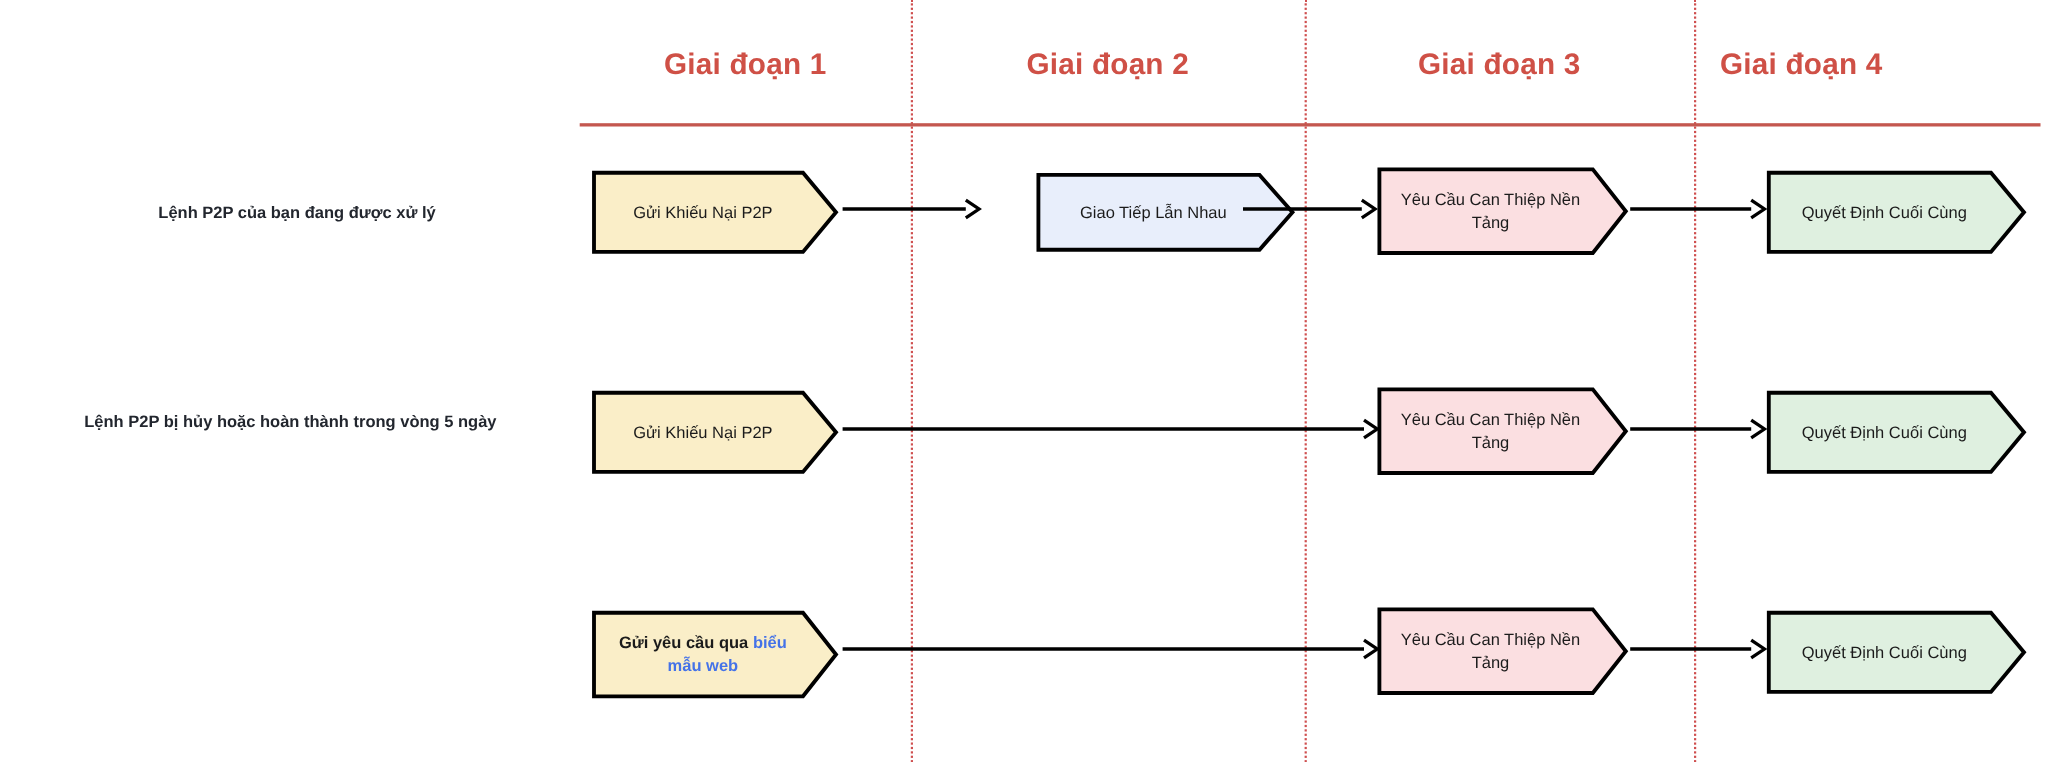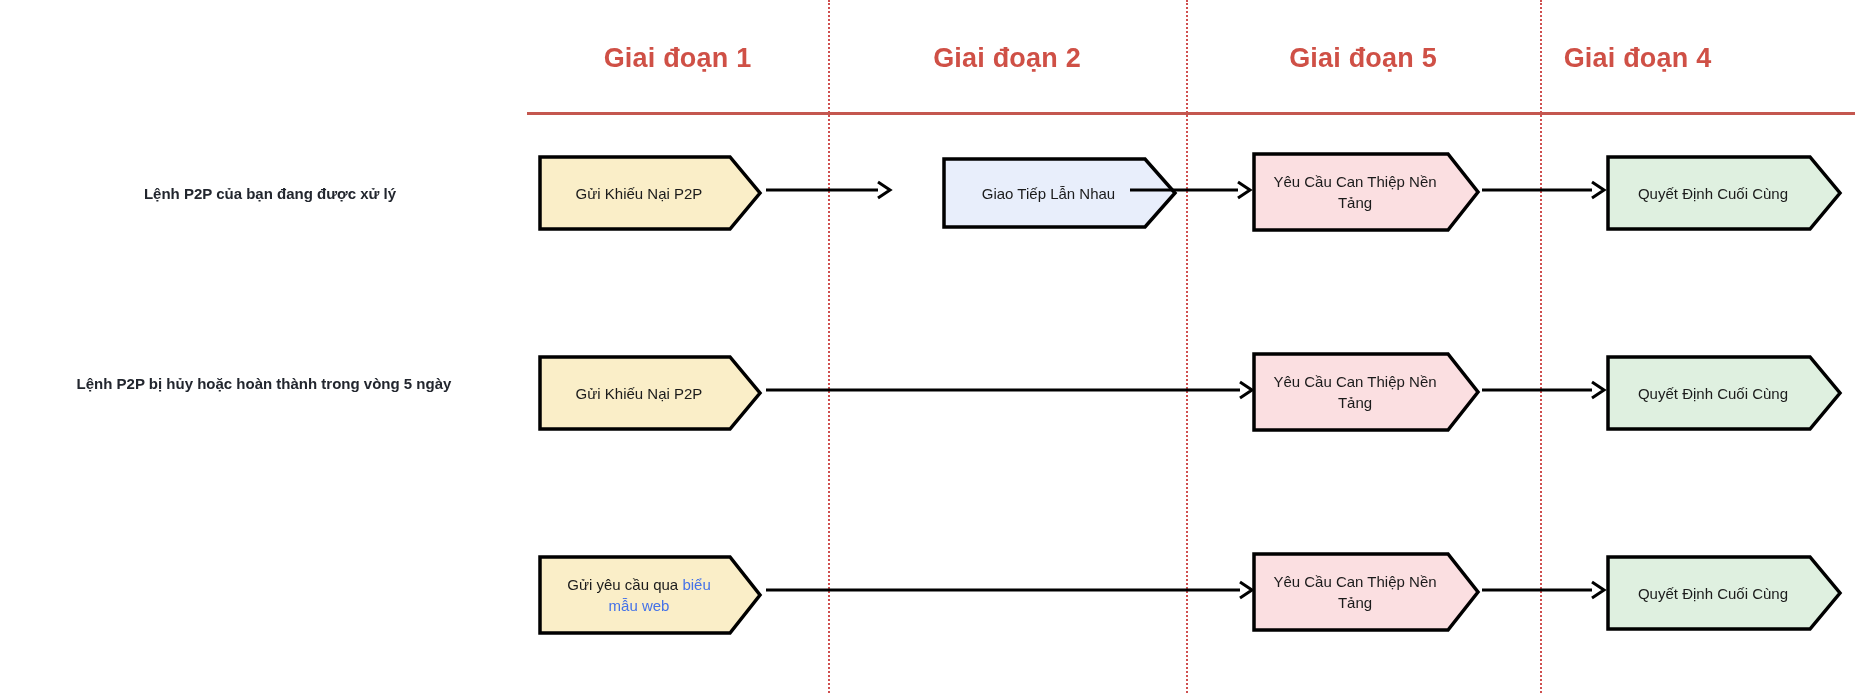"Giai đoạn 5" div.stage-header { text: 5 -> 3 }
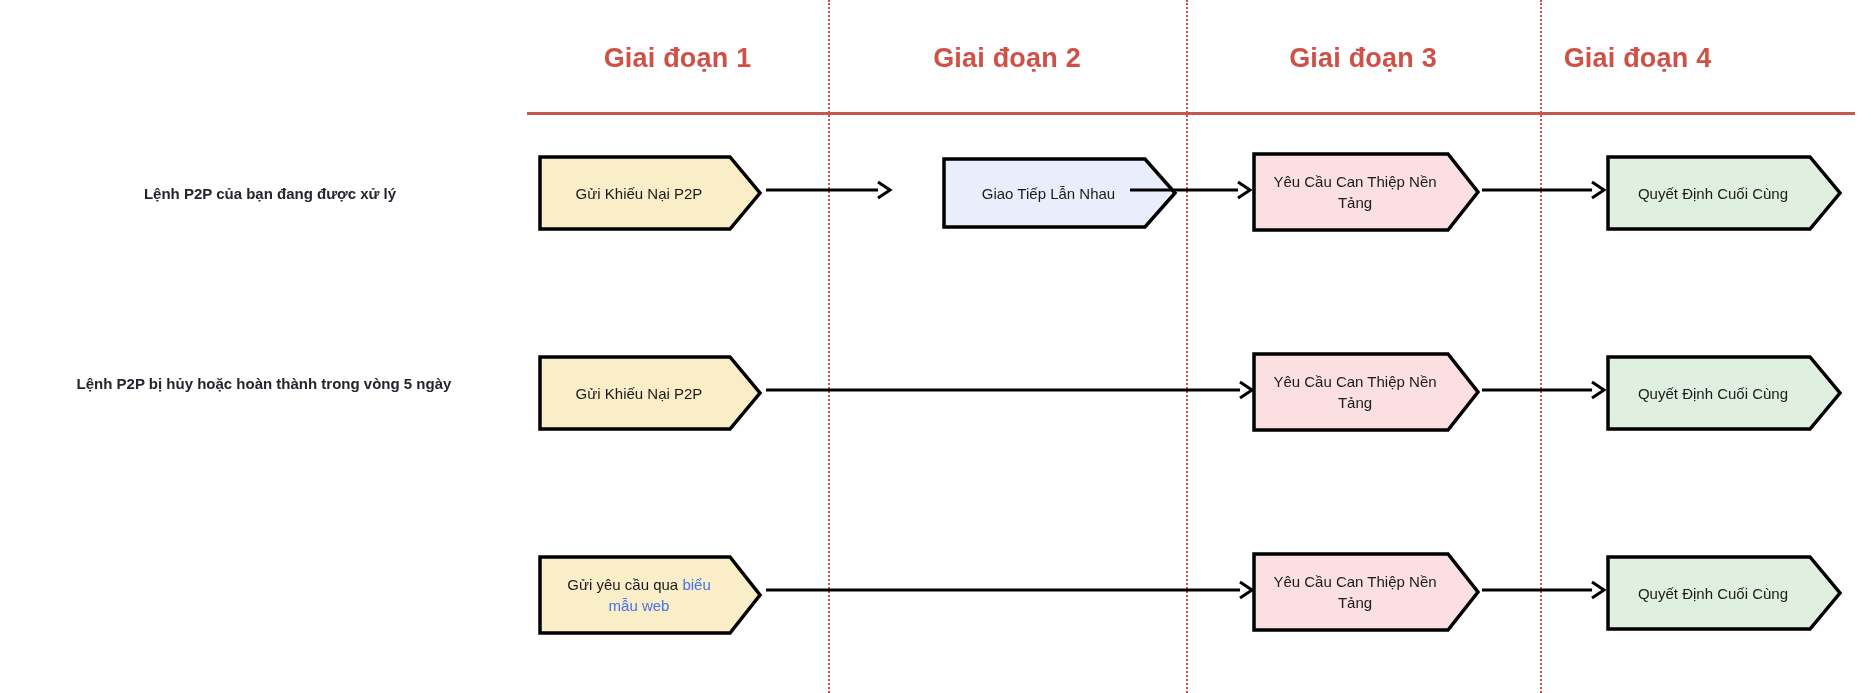"Gửi yêu cầu qua biểu" div.chev-wrap { font-weight: none -> bold }
